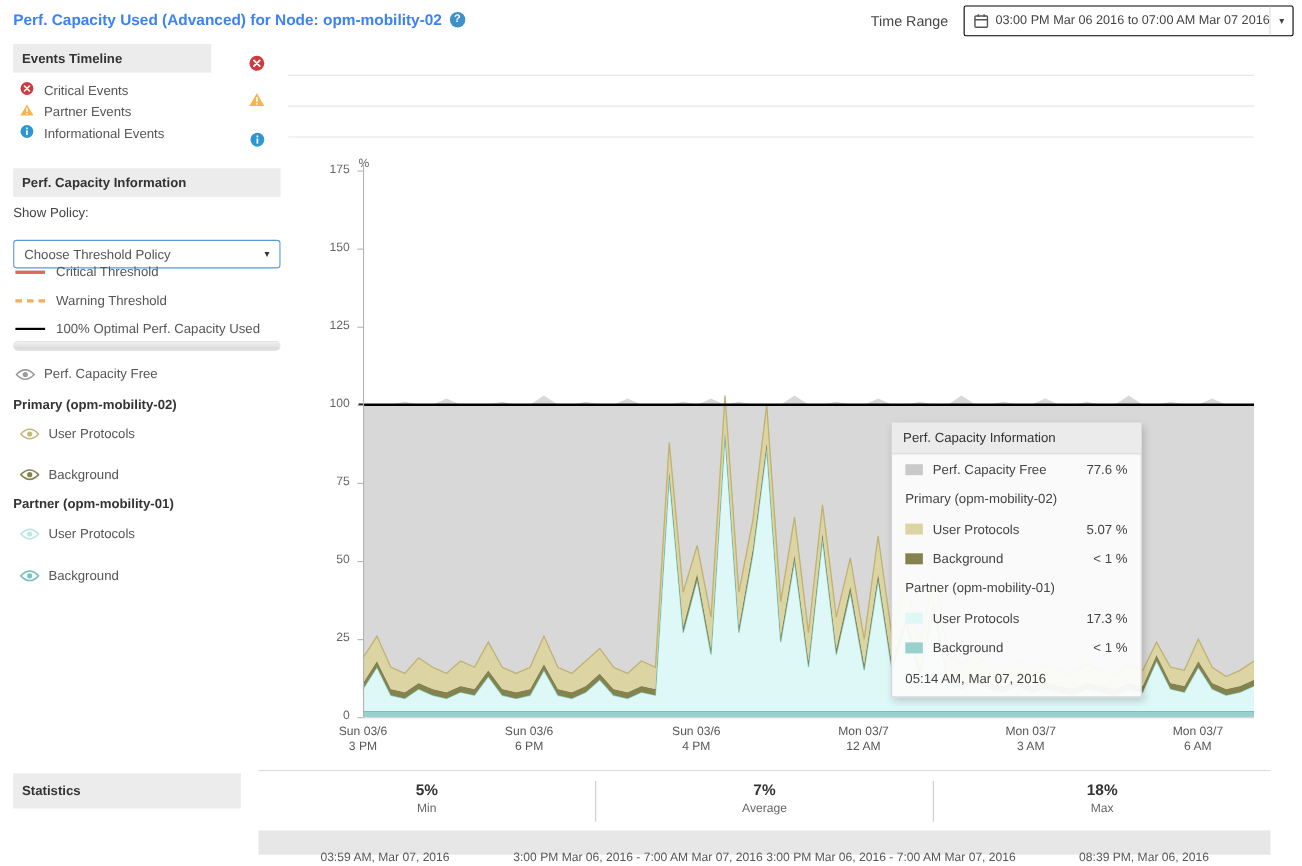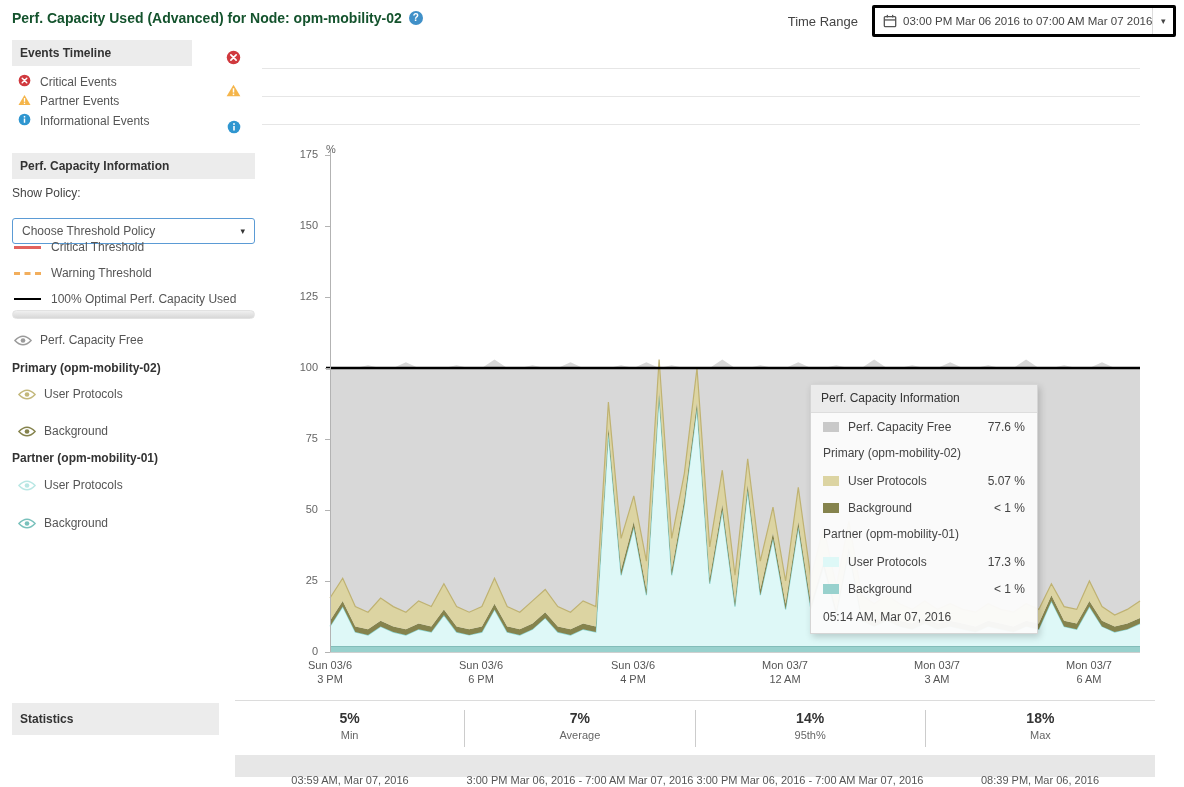"Perf. Capacity Used (Advanced) for" .title-row h1 { color: #14532d -> #3b82f6 }
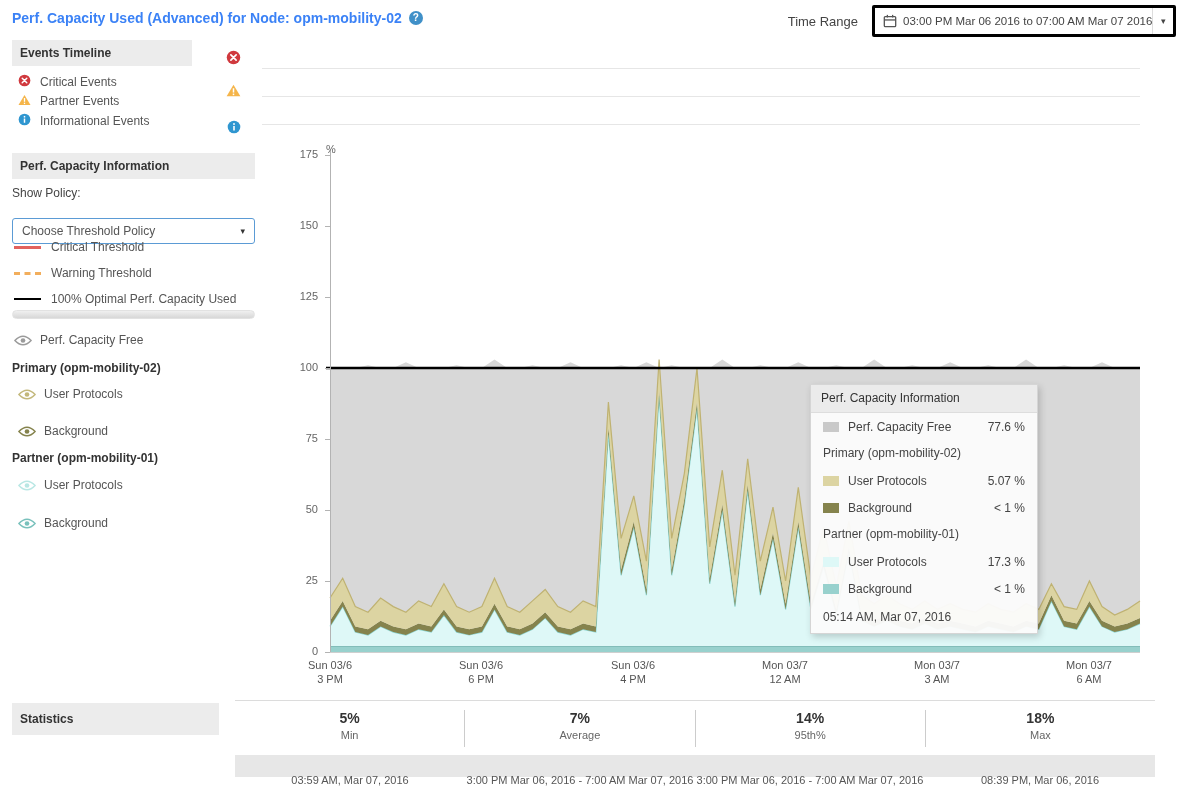"03:00 PM Mar 06 2016" .tr-box { border: 3px solid #000000 -> 1px solid #000000 }
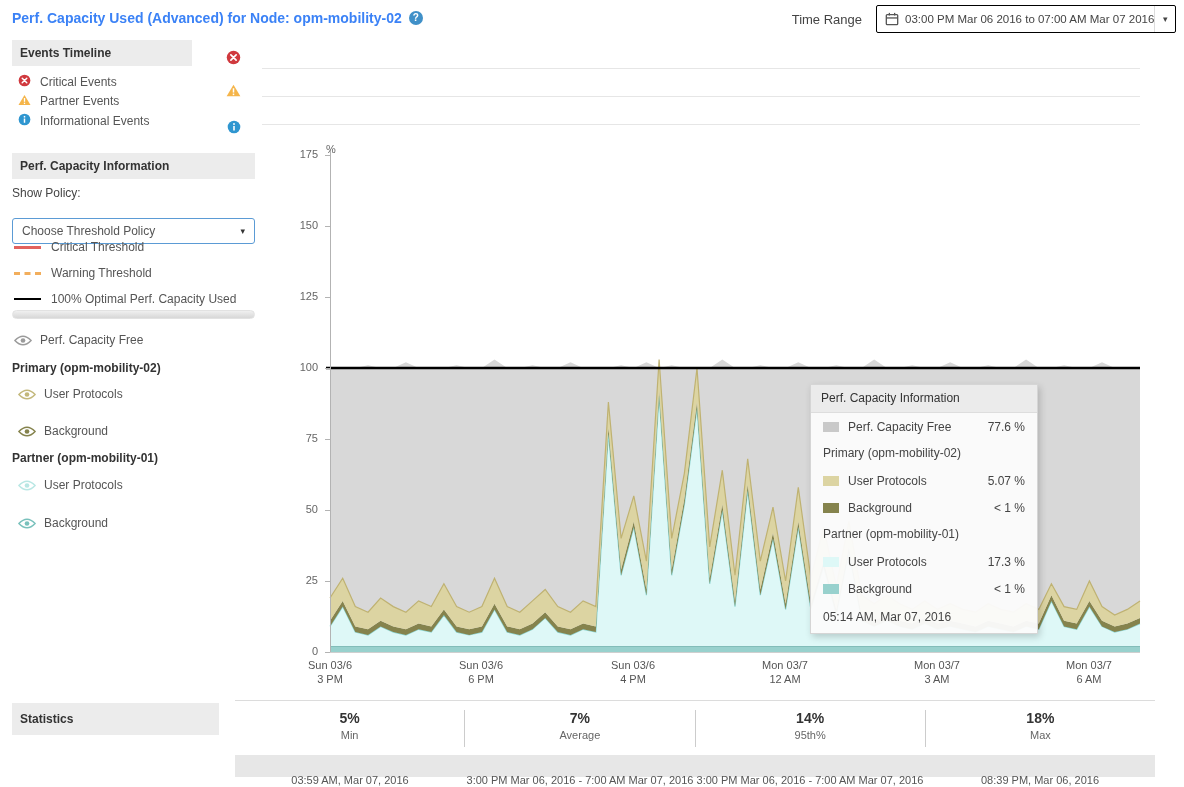"14%" div.stat { html: <div> <div>14%</div> <div>95th%</div> </div> -> none }
